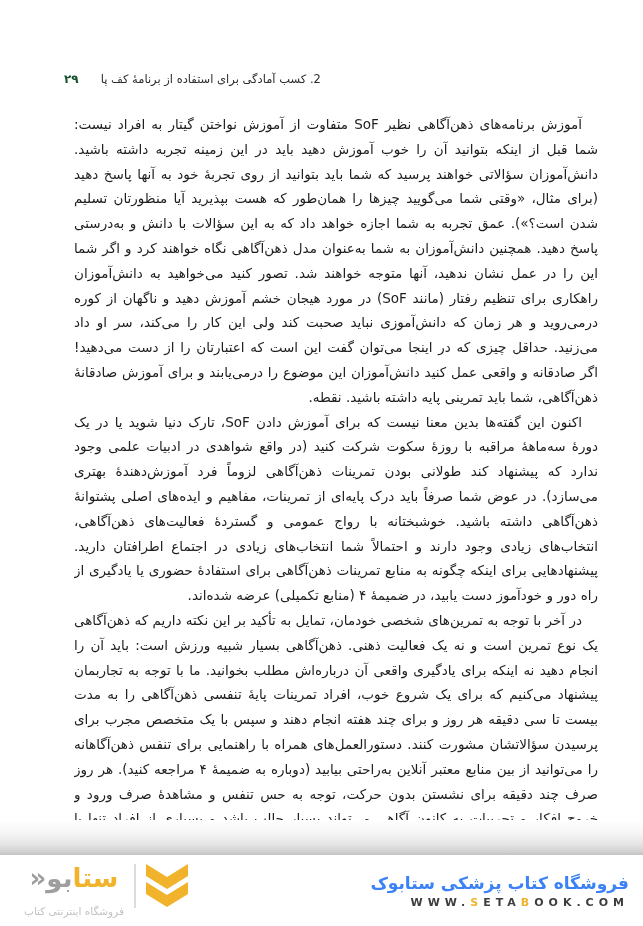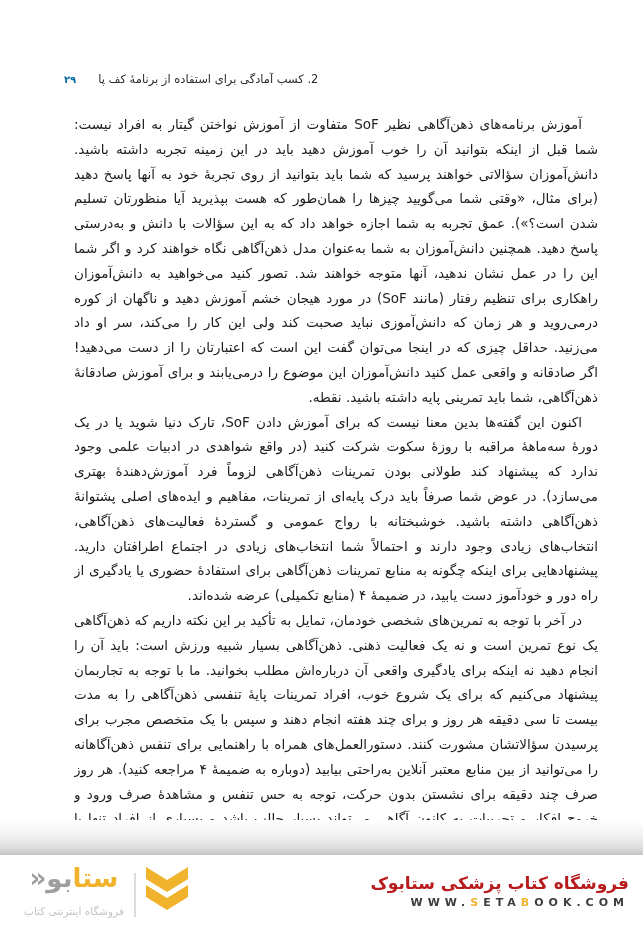"۲۹" .page-number { color: #0369a1 -> #14532d; font-size: 10px -> 12px }
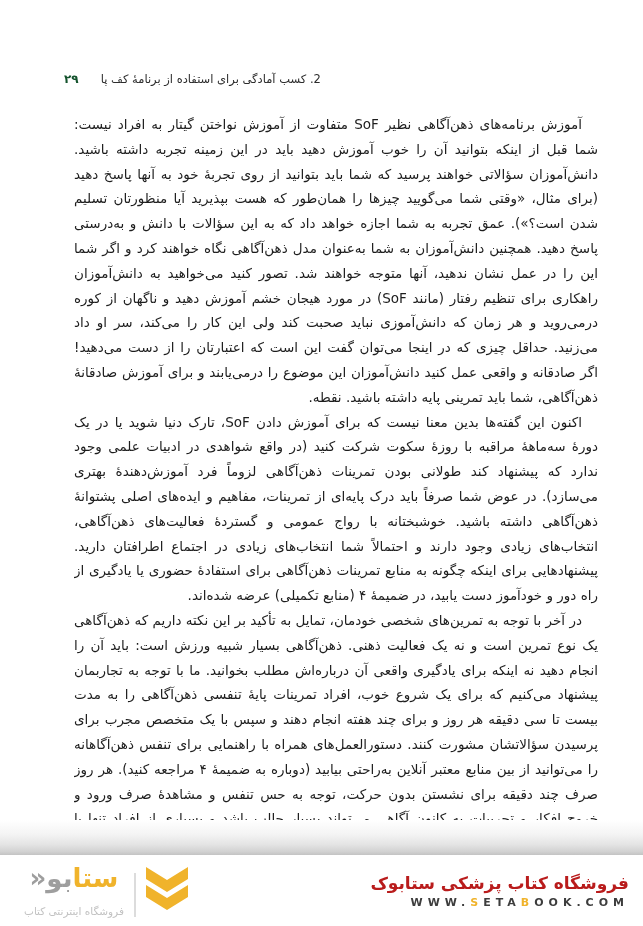"ستابو«" .logo-block { align-items: flex-end -> flex-start }
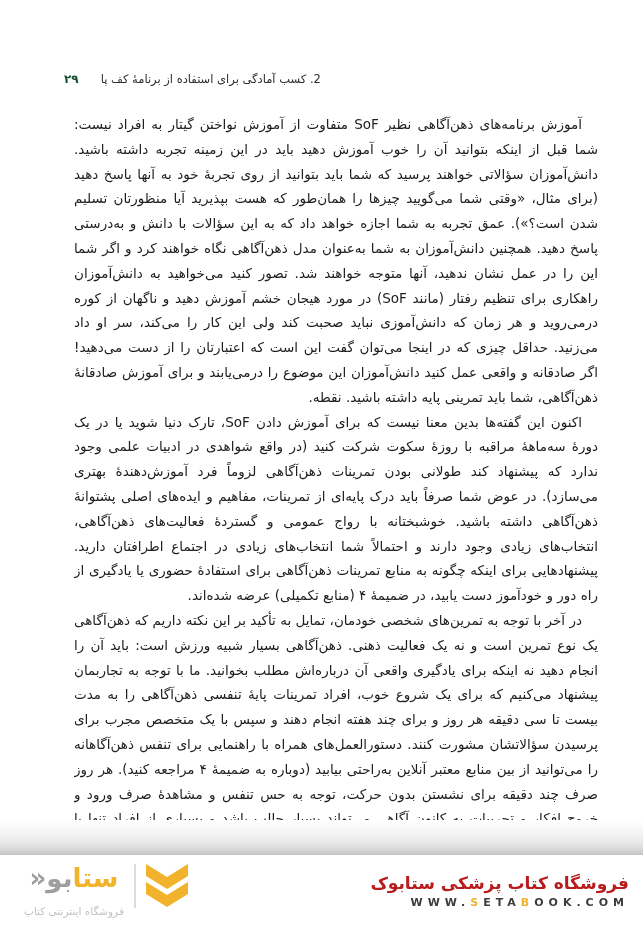"فروشگاه کتاب پزشکی ستابوک" .store-name { color: #b91c1c -> #3b82f6 }
